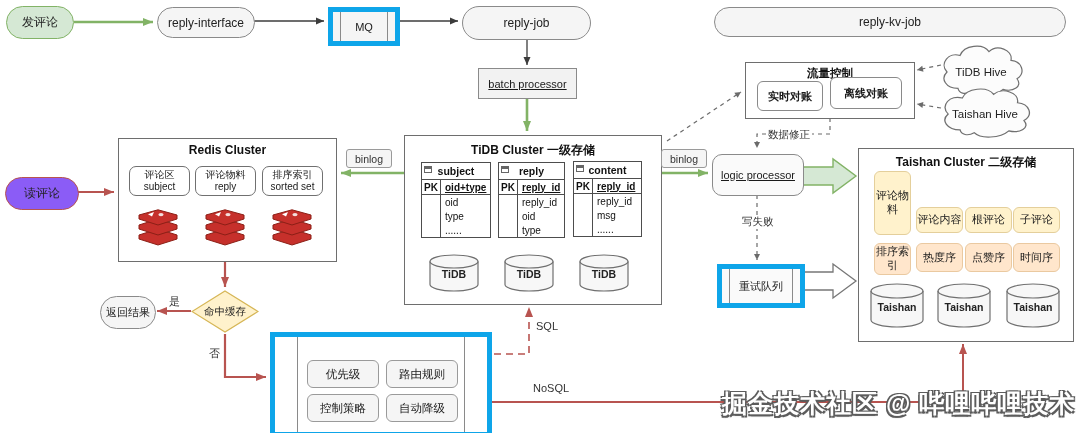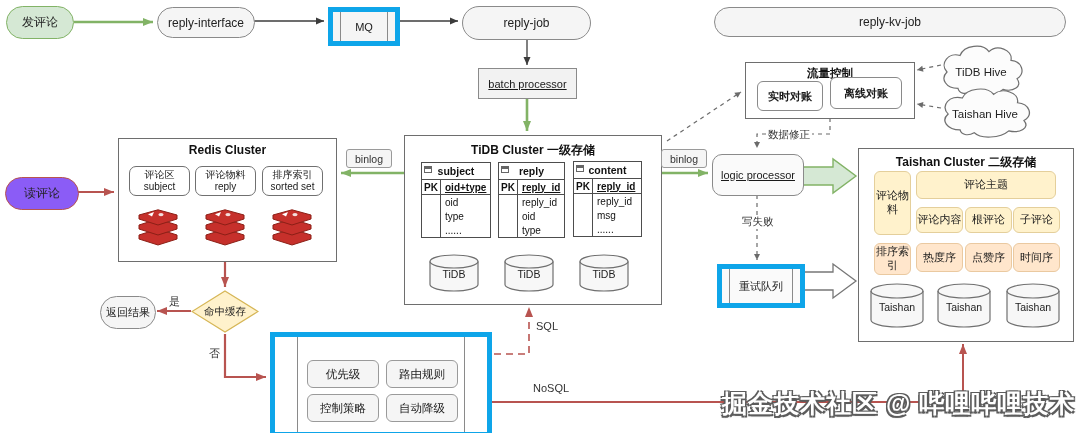"评论主题" div.ybox { html: <div> <span>评论主题</span> </div> -> none }
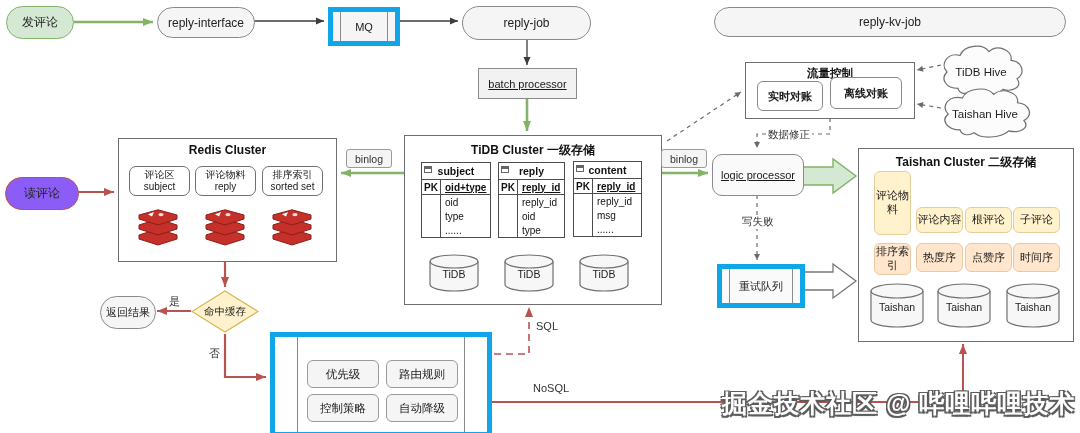"TiDB" .cyl { font-weight: none -> bold }
